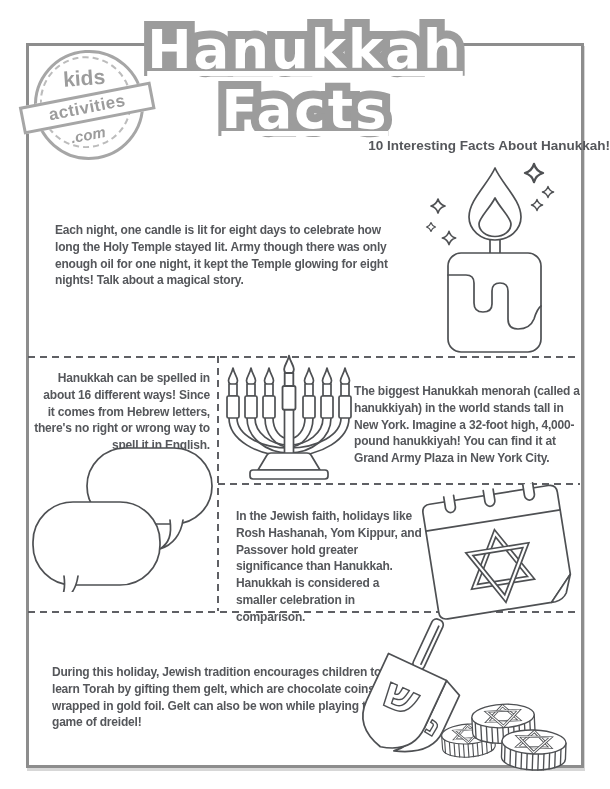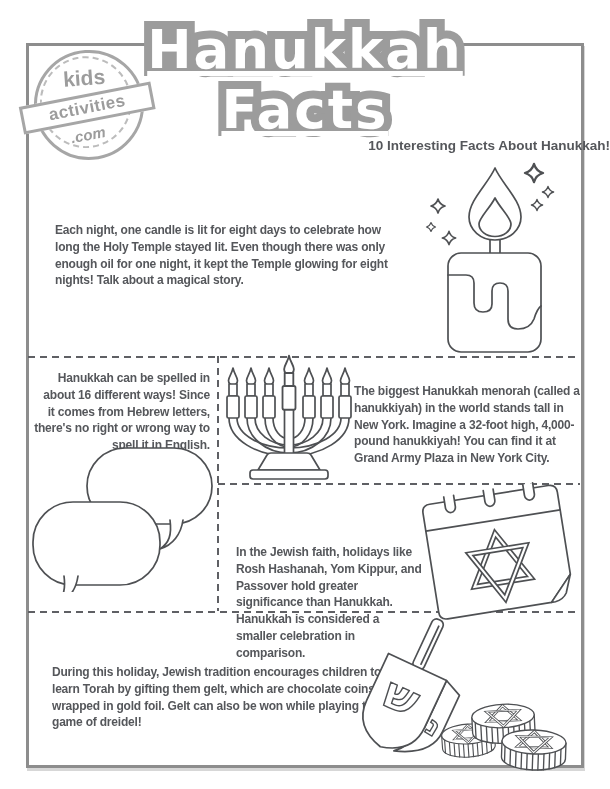"Each night, one candle is" div.abs { text: Even -> Army }
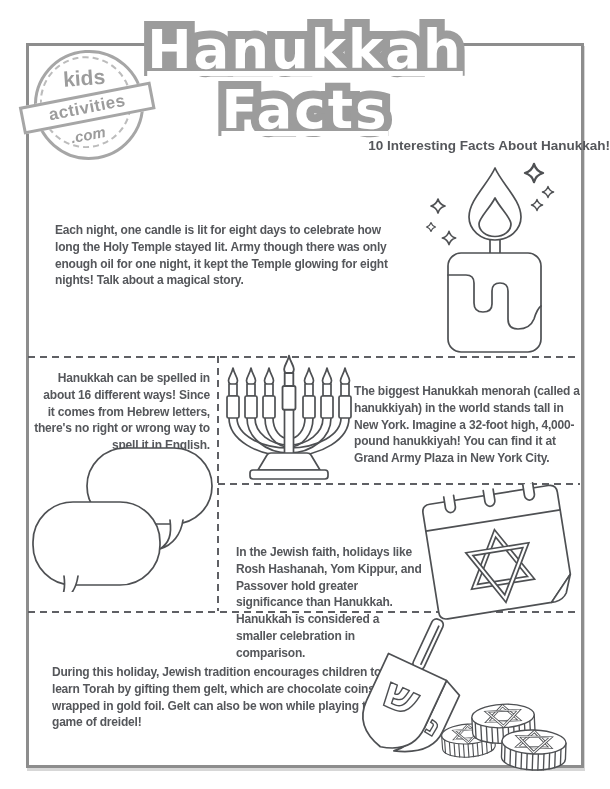"In the Jewish faith, holidays" .fact-4 { margin-top: 36px -> none }
